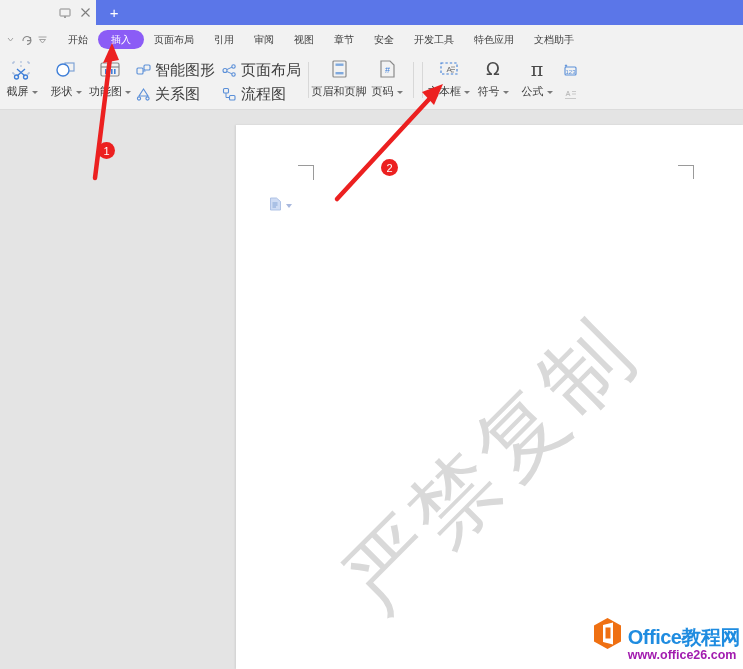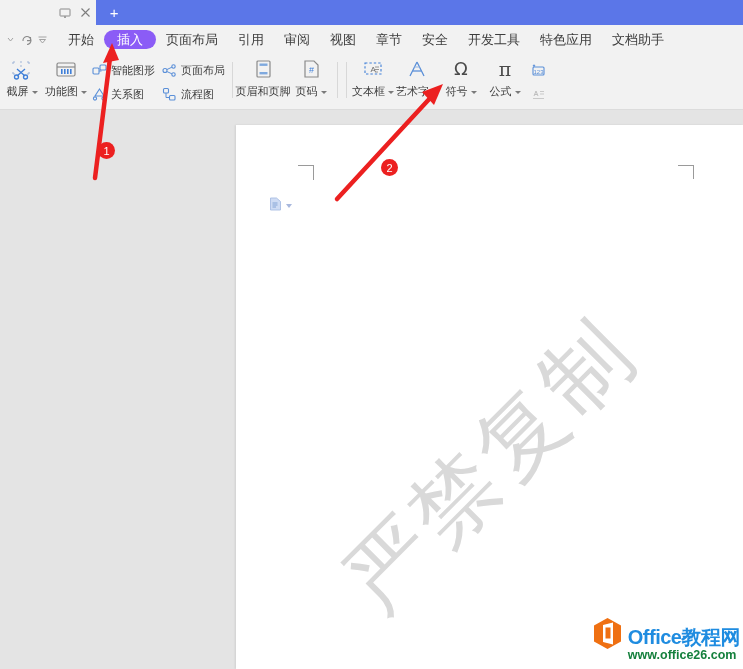"开始" .tab { font-size: 13px -> 10px }
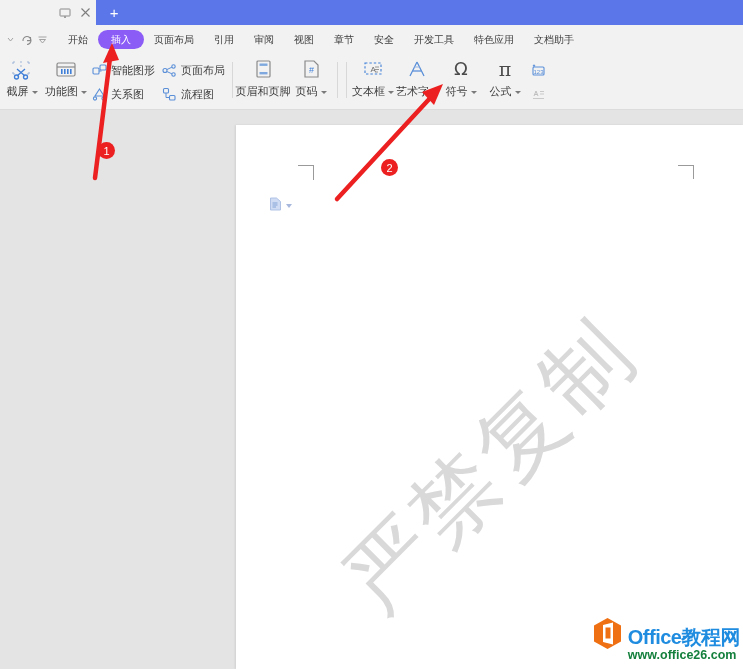"智能图形" .small .lbl { font-size: 11px -> 15px }
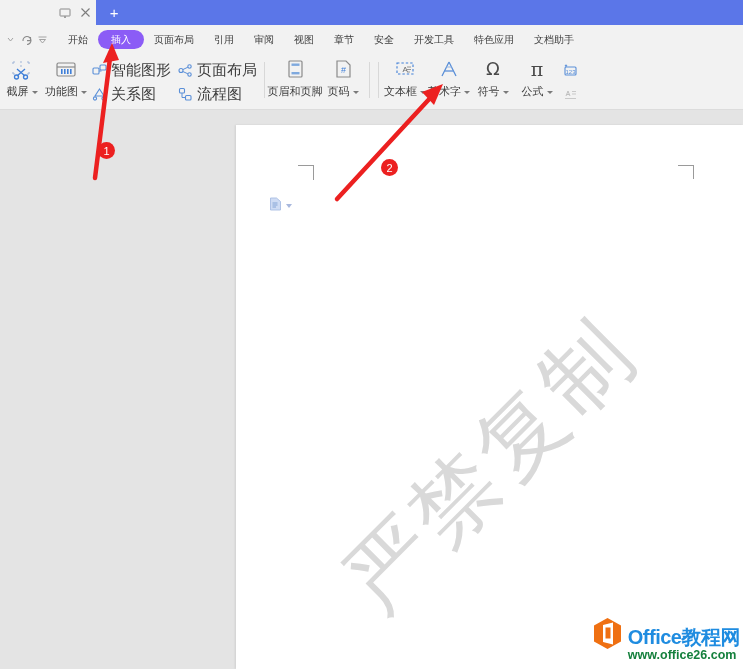"形状" div.big { html: none -> <div> <span> <svg> <rect></rect> <circle></circle> </svg> </span> <span> <span>形状</span> <i></i> </span> </div> }
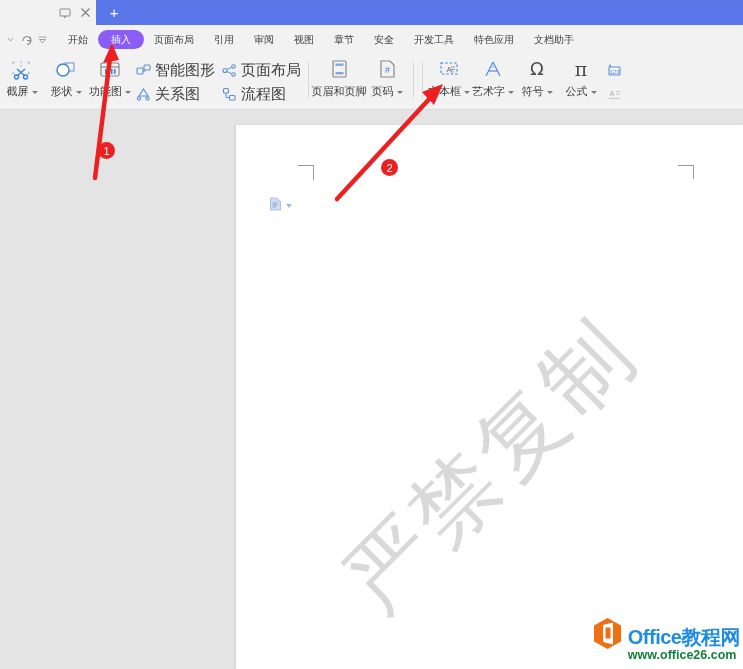"艺术字" div.big { html: <div> <span> <svg> <path></path> <path></path> <path></path> </svg> </span> <span> <span>艺术字</span> <i></i> </span> </div> -> none }
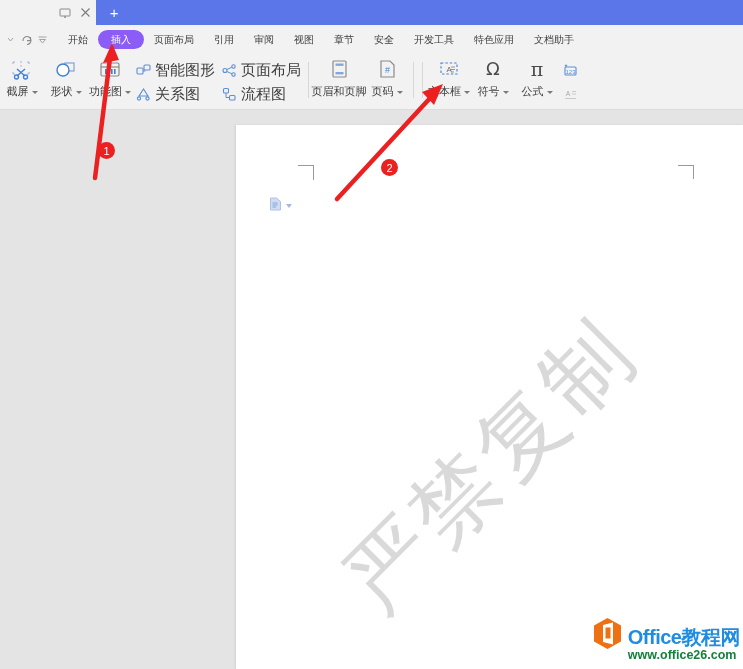"www.office26.com" .logo-url { color: #15803d -> #a21caf }
